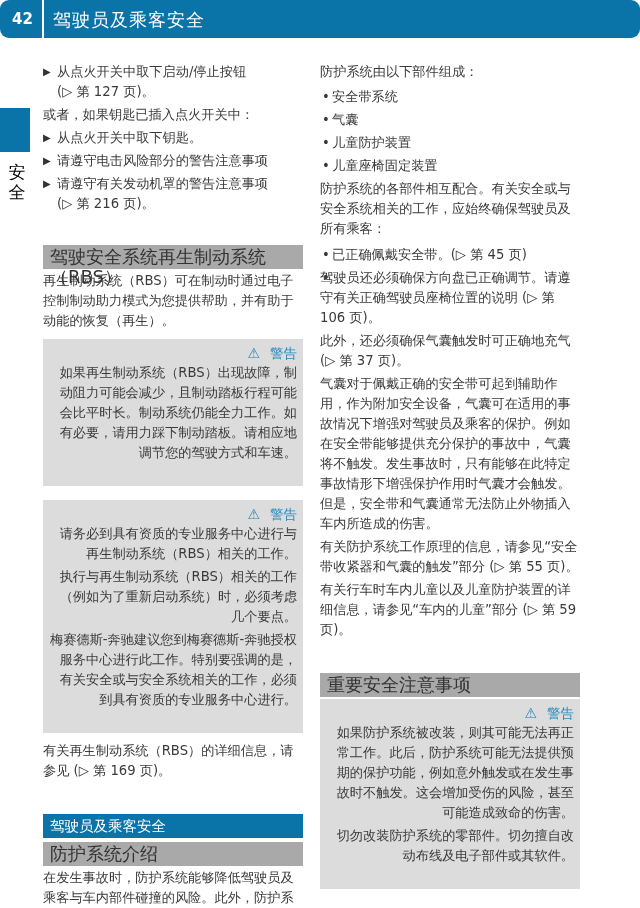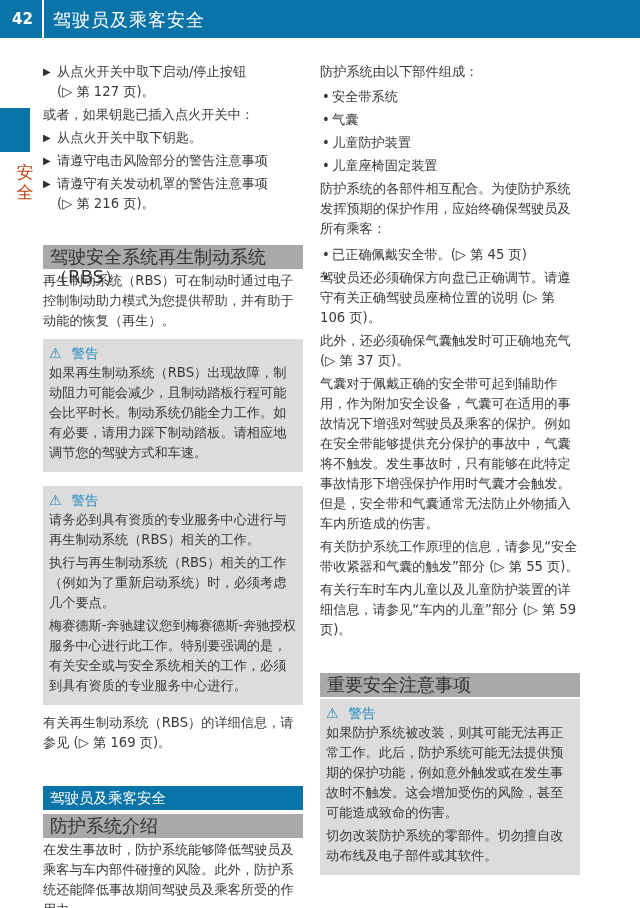"42" .header { border-radius: none -> 9px }
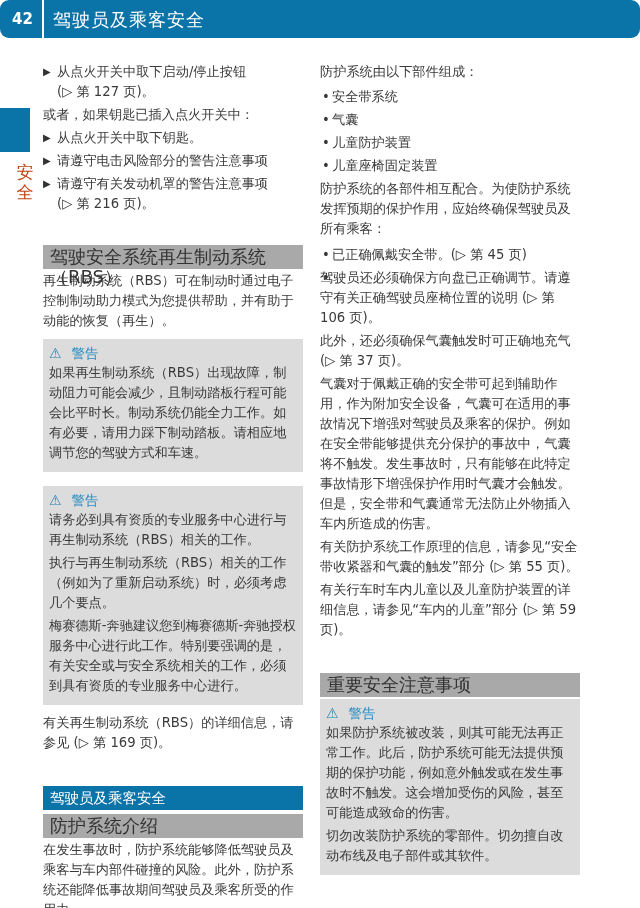"安全" .side-label { color: #c2410c -> #000000; left: 14px -> 6px }
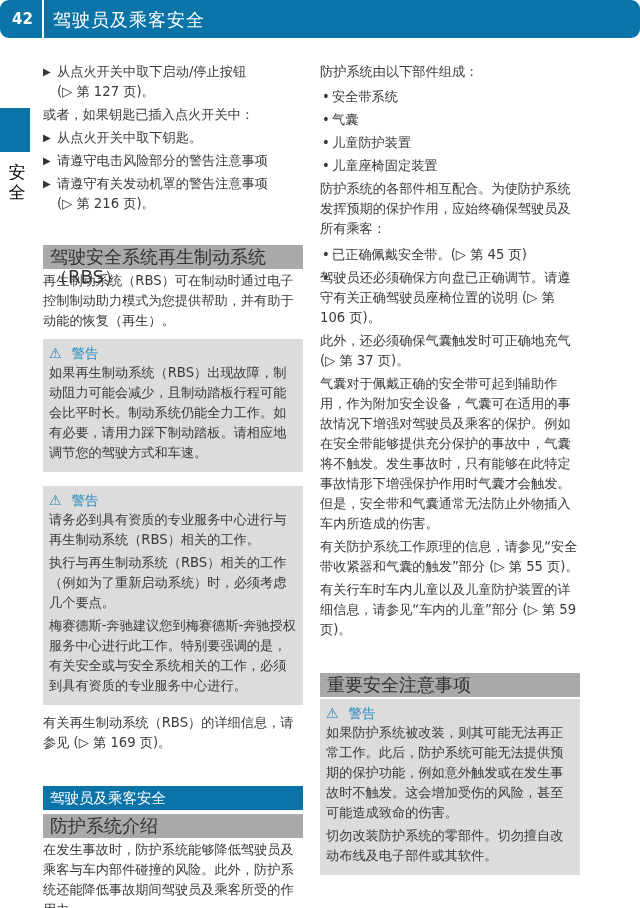"防护系统的各部件相互配合。为使防护系统发挥预期的保护作用，应始终确保驾驶员及所有" p { text: 为使防护系统发挥预期的保护作用 -> 有关安全或与安全系统相关的工作 }
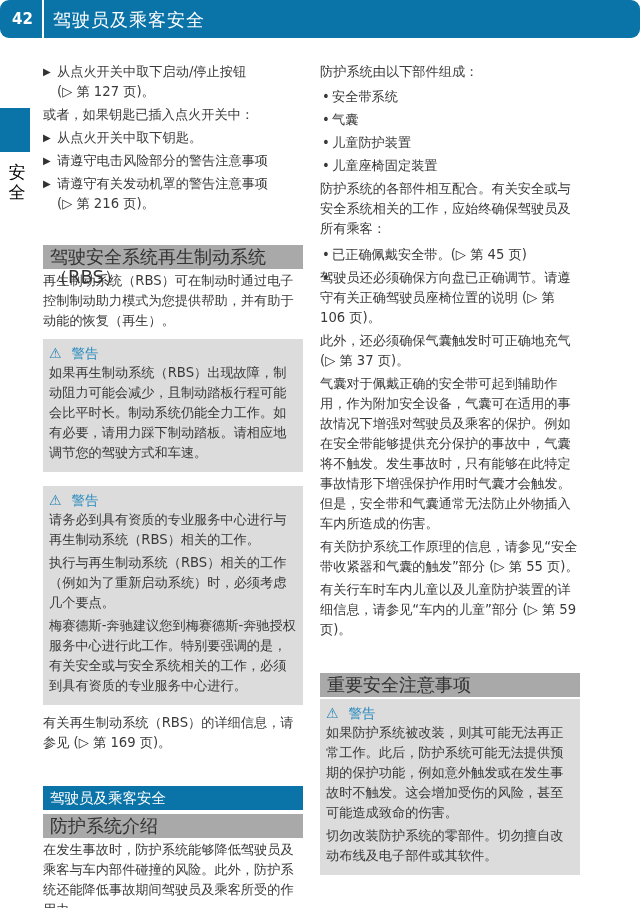"⚠ 警告" .warn { padding: 4px 6px 6px 6px -> 4px 6px 20px 6px; text-align: none -> right }
